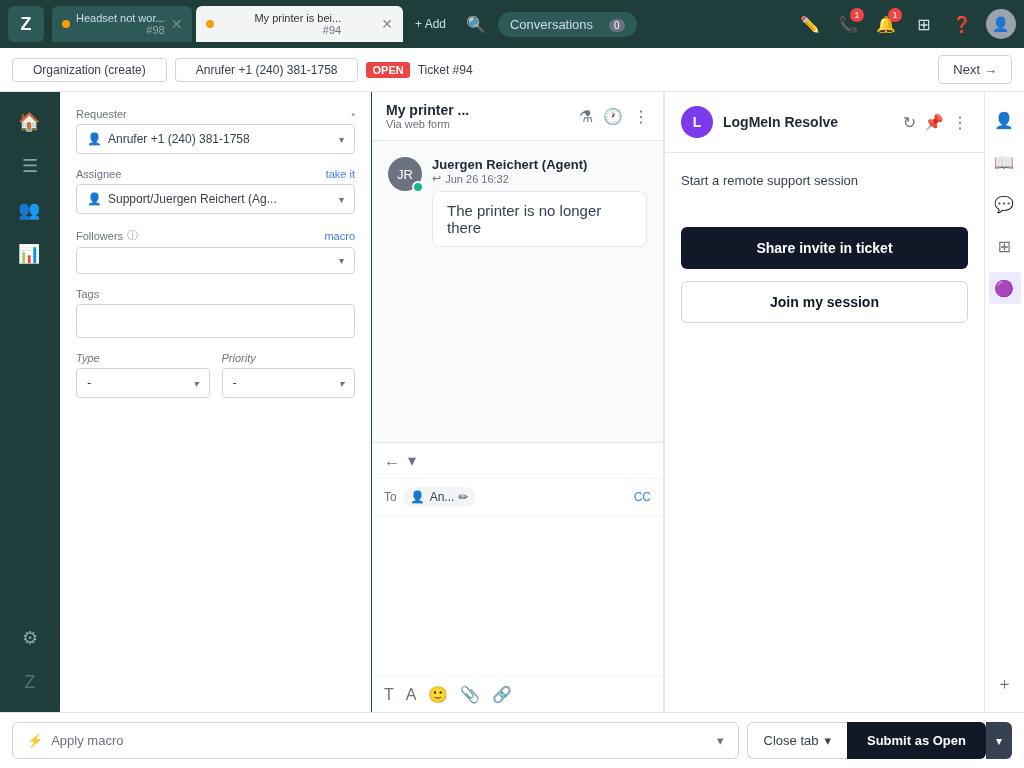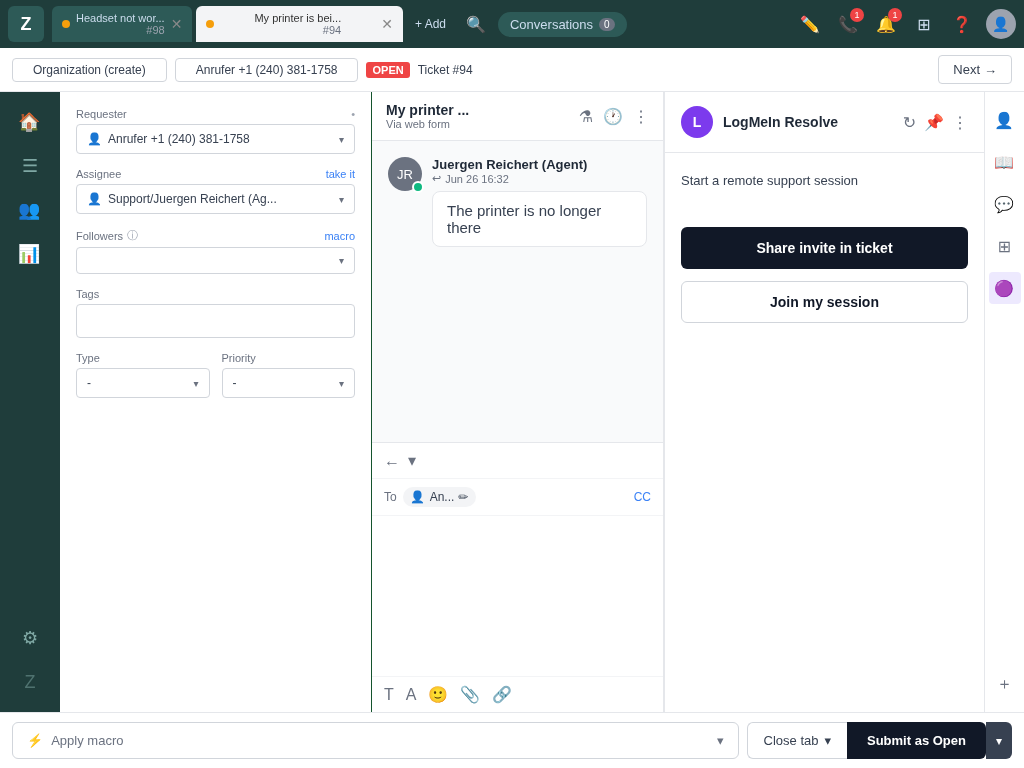"Conversations" .nav-conversations { align-items: center -> flex-end; gap: 6px -> 16px }
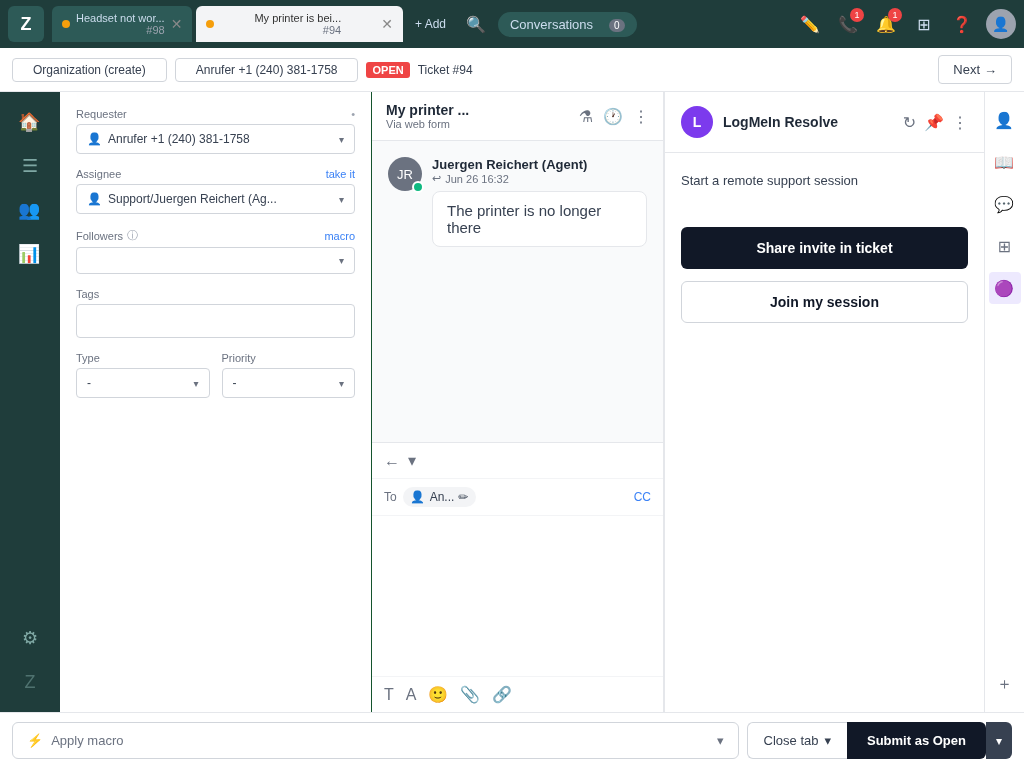"Type" .type-priority-row { font-style: none -> italic }
